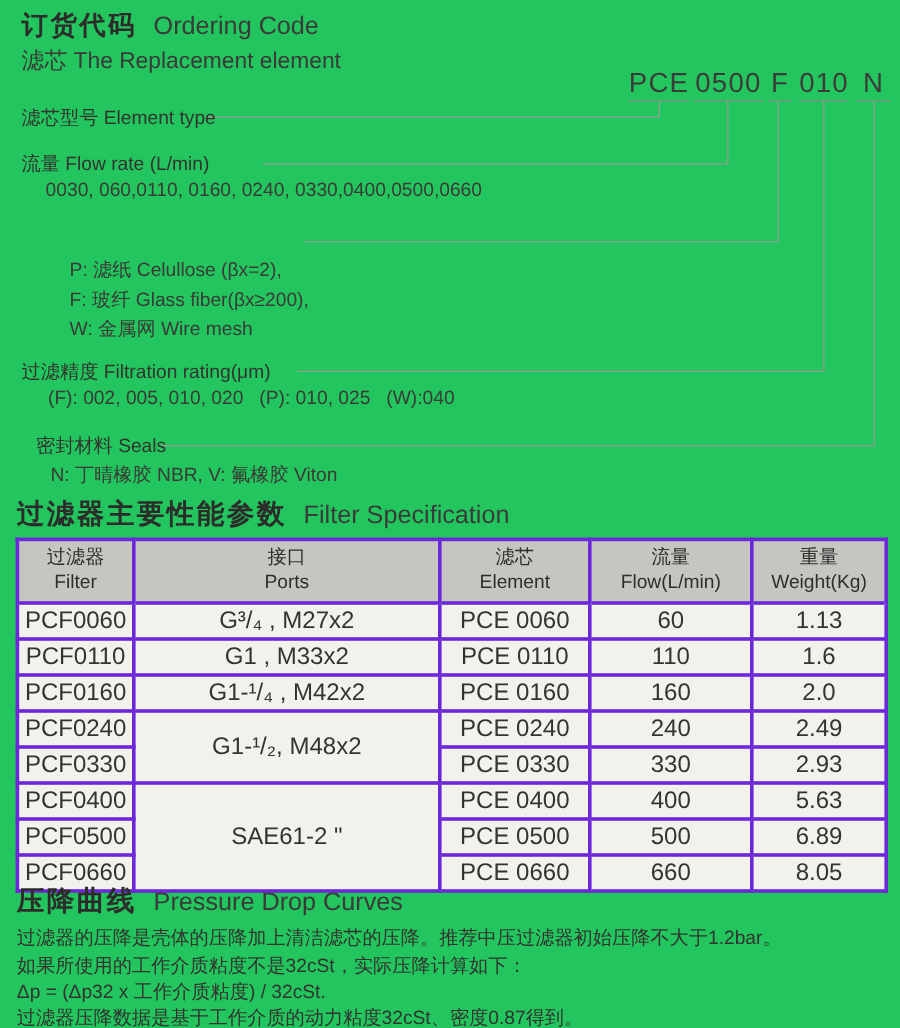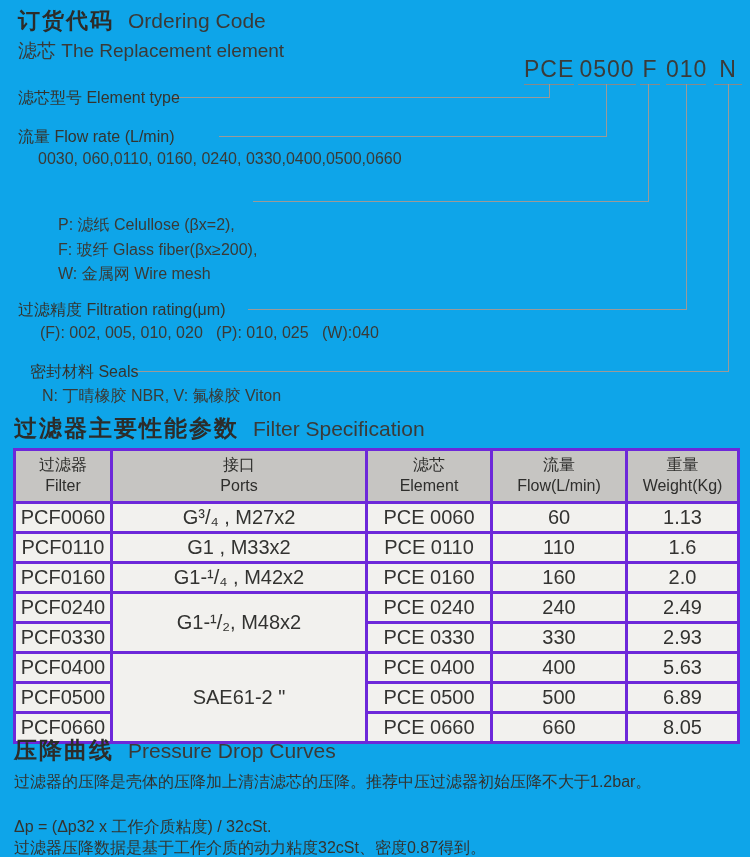"订货代码 Ordering Code" #page { background: #0ea5e9 -> #22c55e }
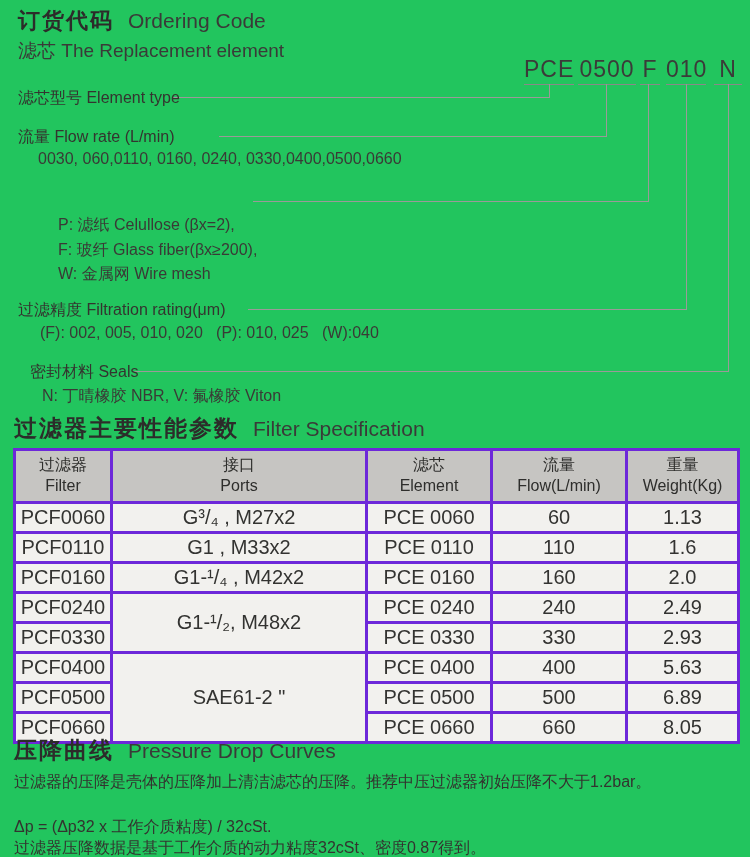"如果所使用的工作介质粘度不是32cSt，实际压降计算如下：" div.para { html: none -> <div>如果所使用的工作介质粘度不是32cSt，实际压降计算如下：</div> }
